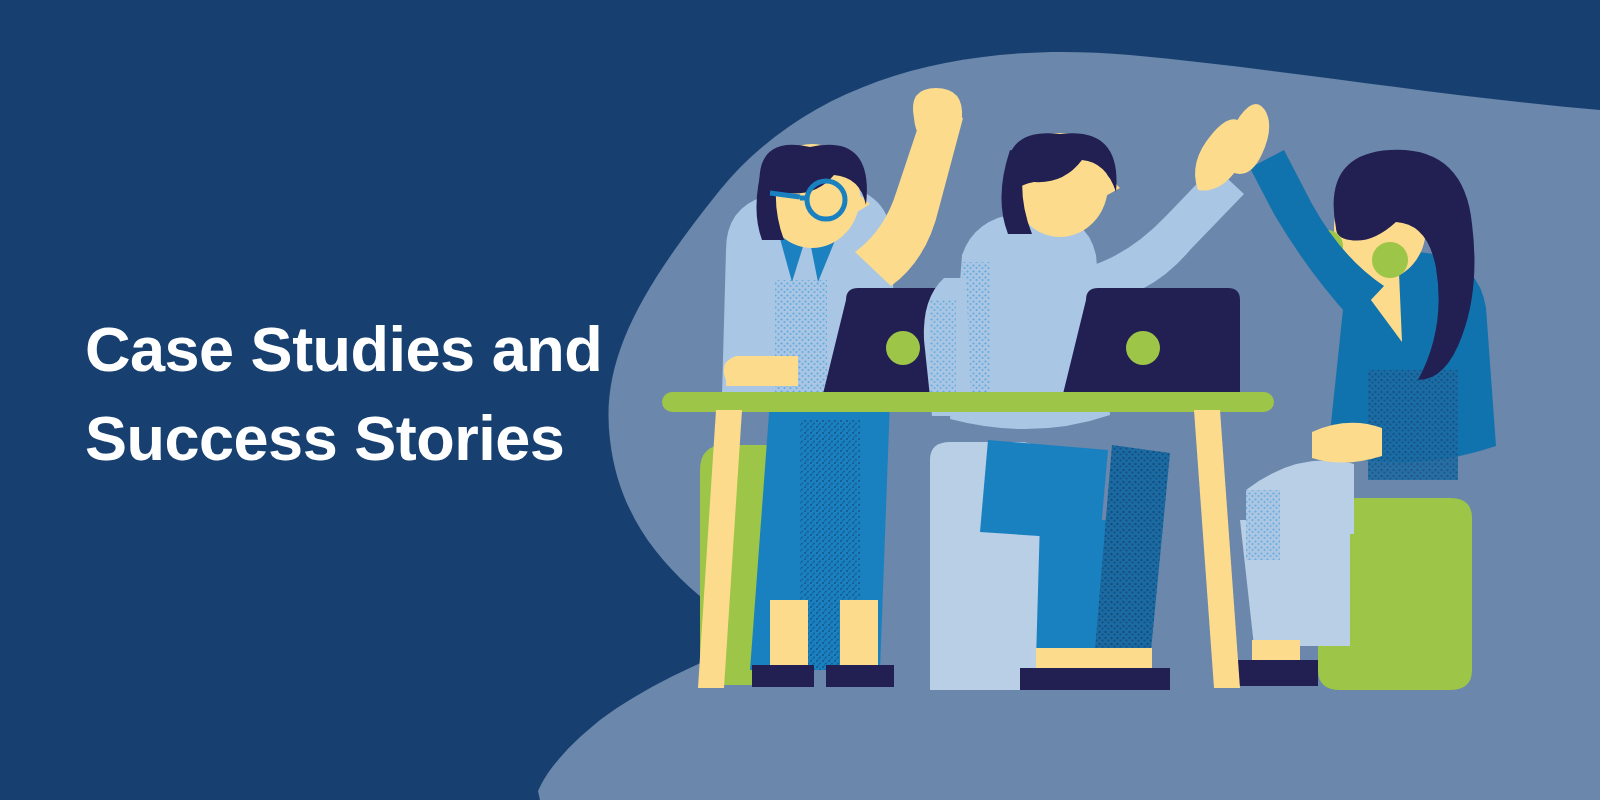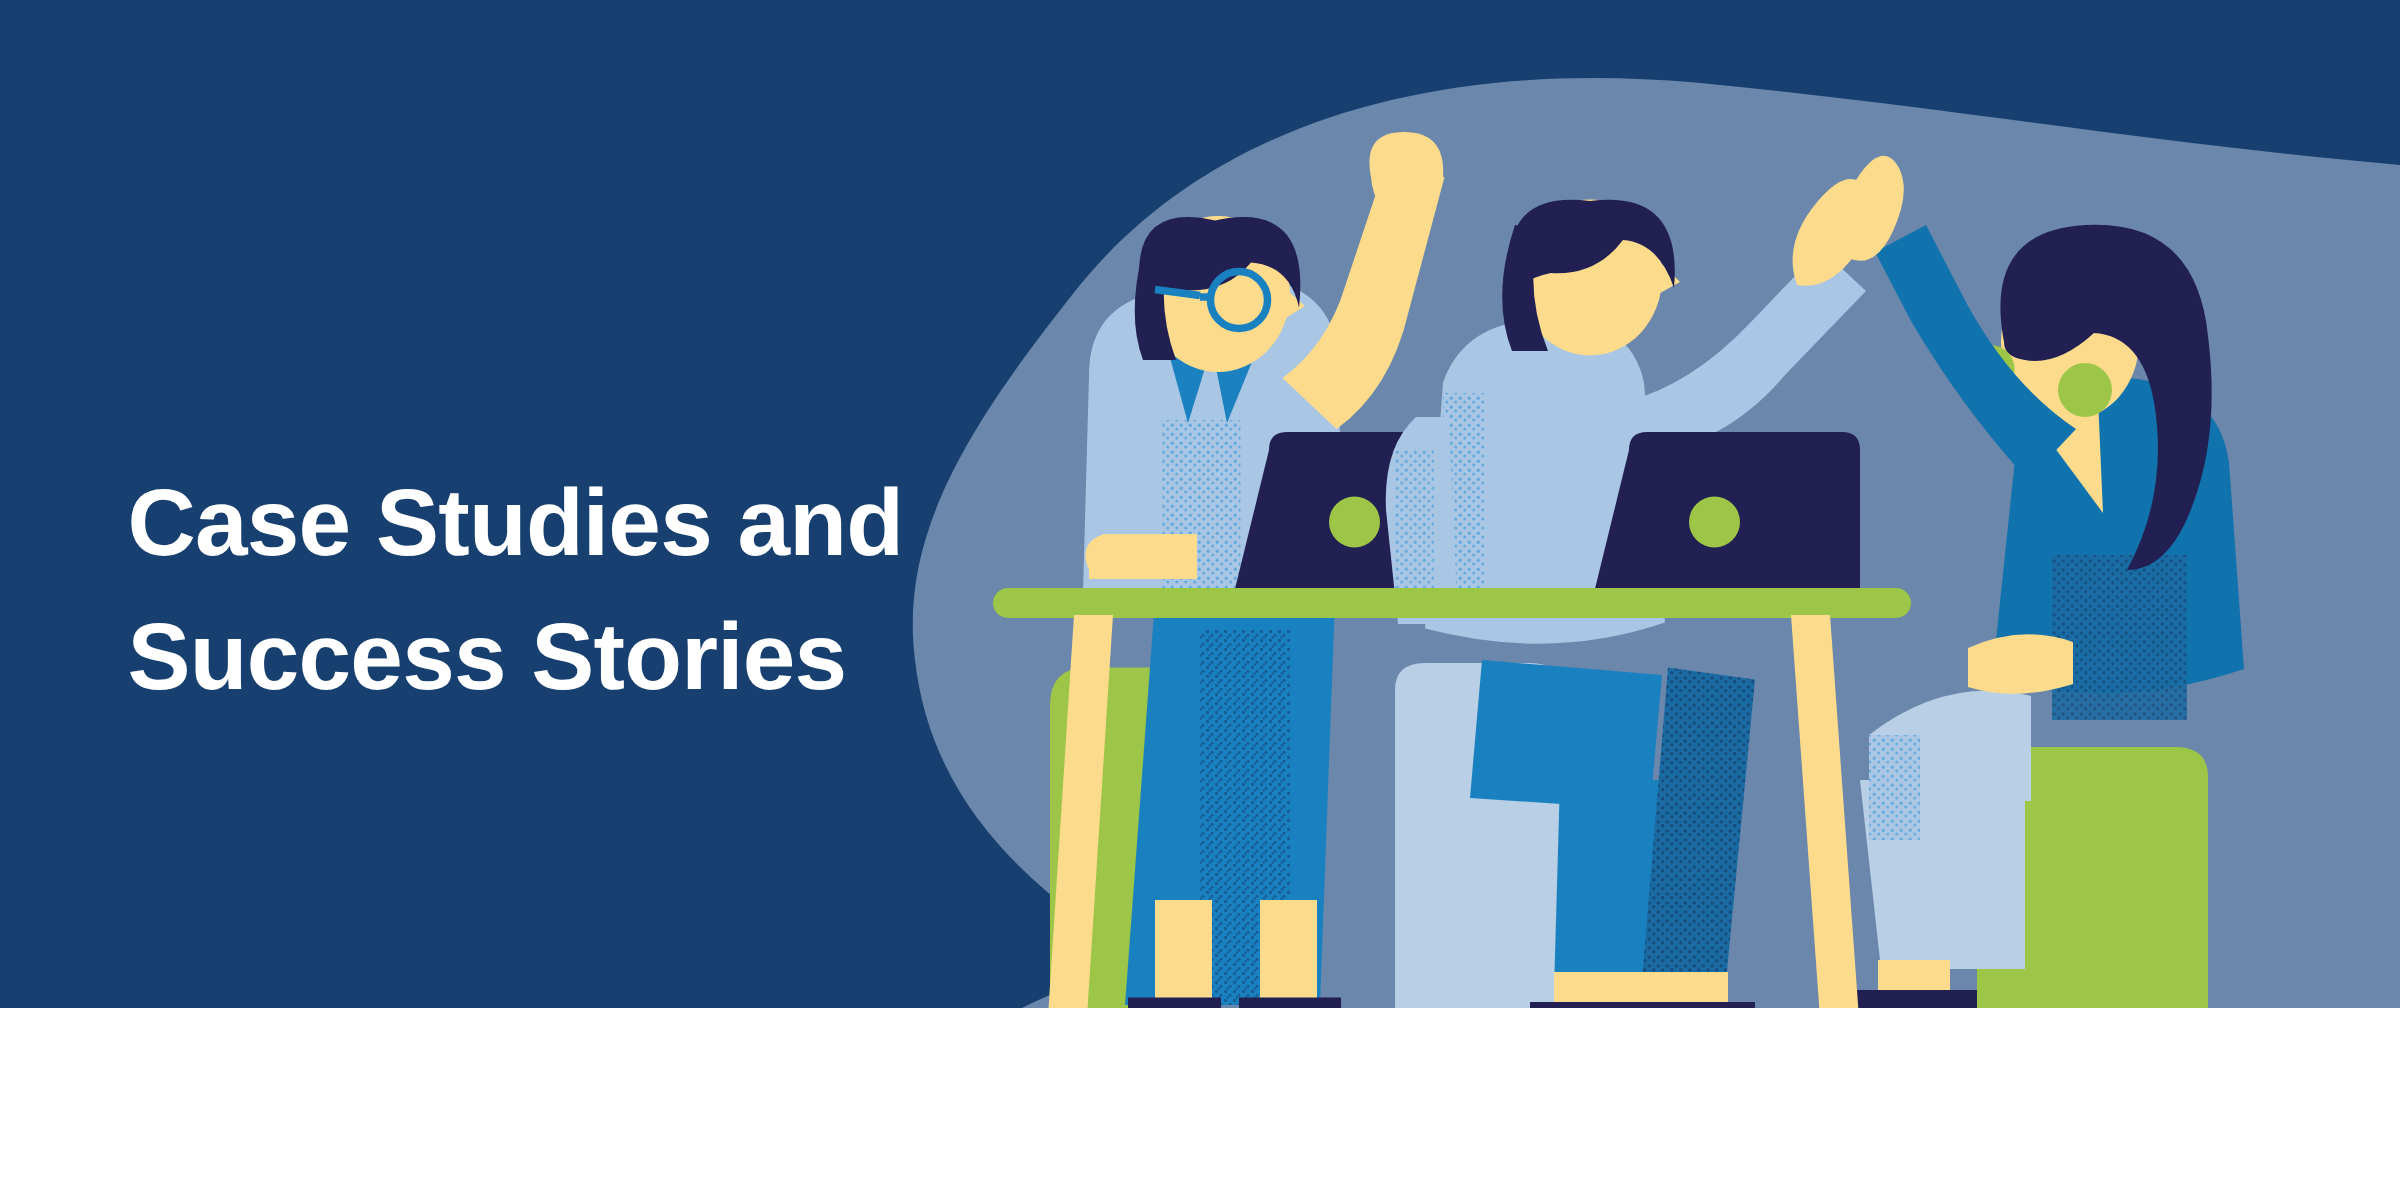"Case Studies and" #banner { height: 672px -> 800px }
